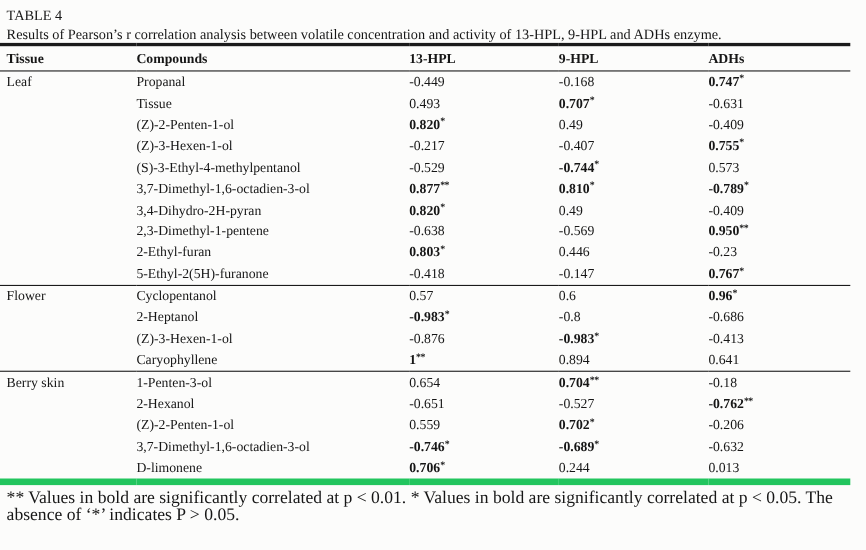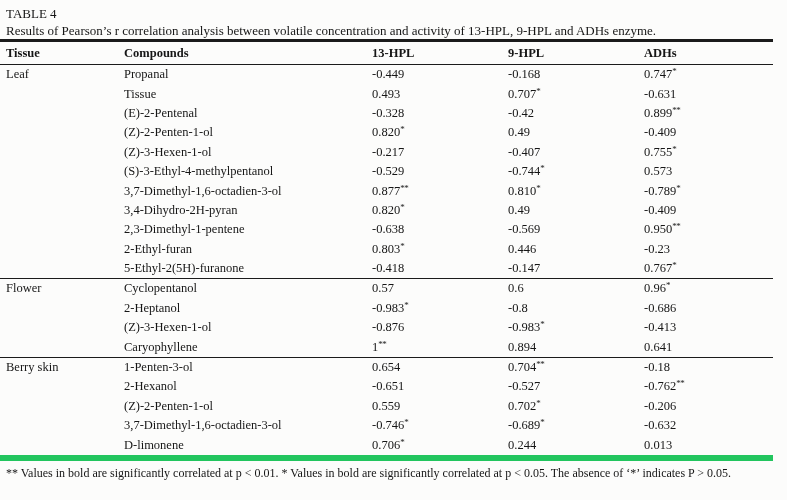"0.747*" b { font-weight: normal -> bold }
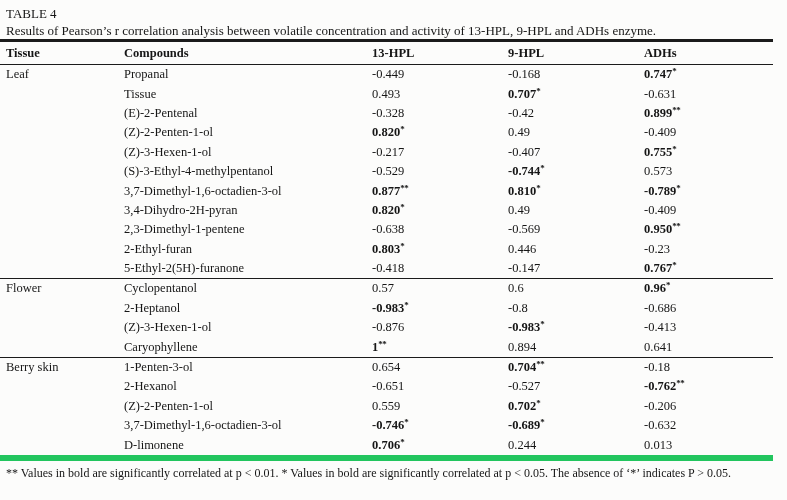"(E)-2-Pentenal" tr { html: <tr> <td></td> <td>(E)-2-Pentenal</td> <td><span>-0.328</span></td> <td><span>-0.42</span></td> <td><b>0.899<sup>**</sup></b></td> </tr> -> none }
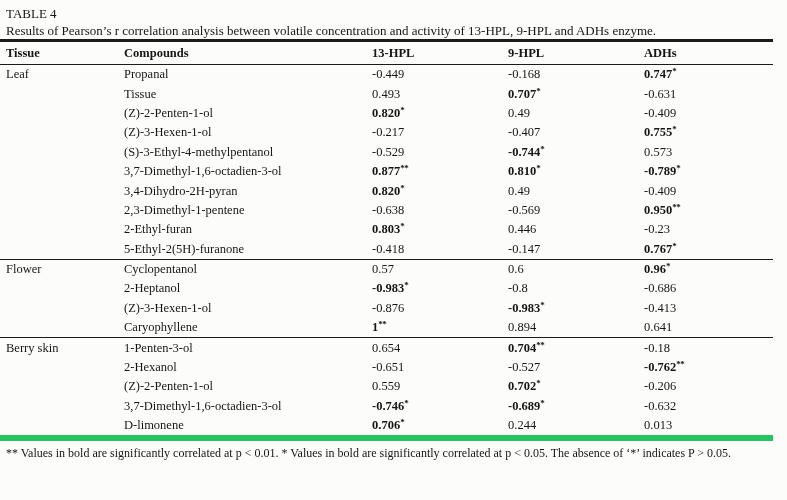"** Values in bold are" .footnote { font-size: 12px -> 16px }
